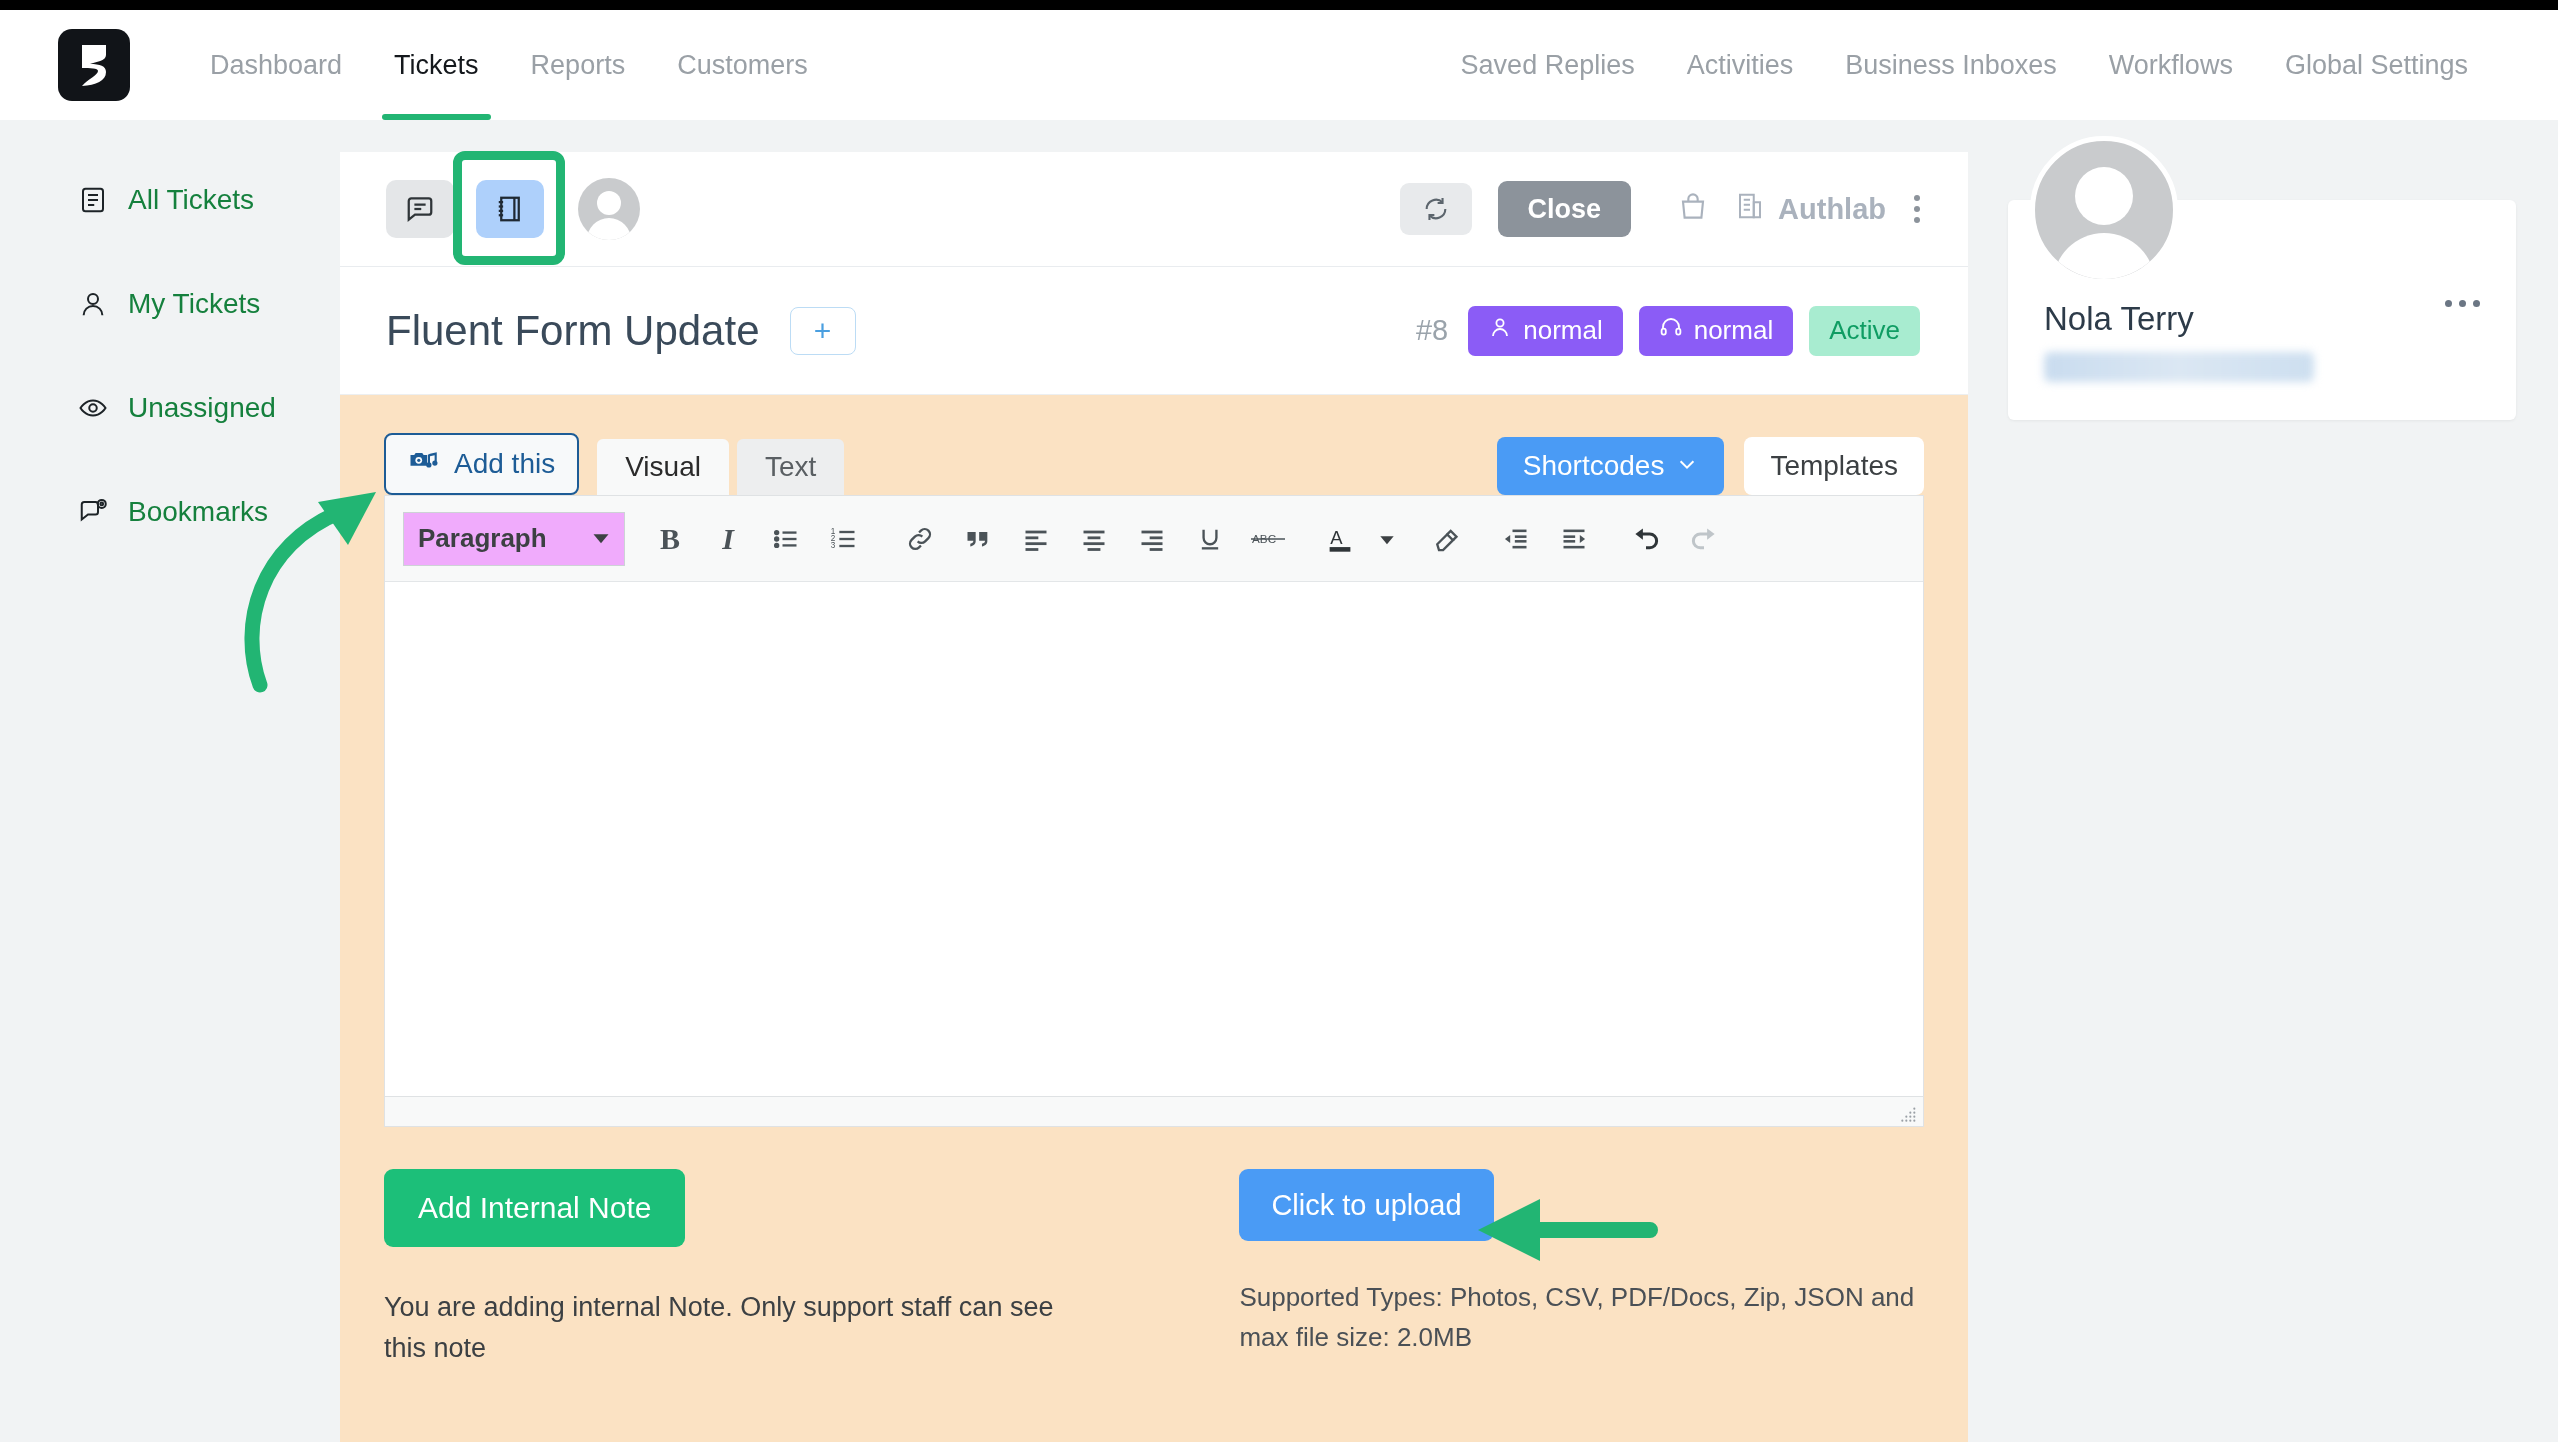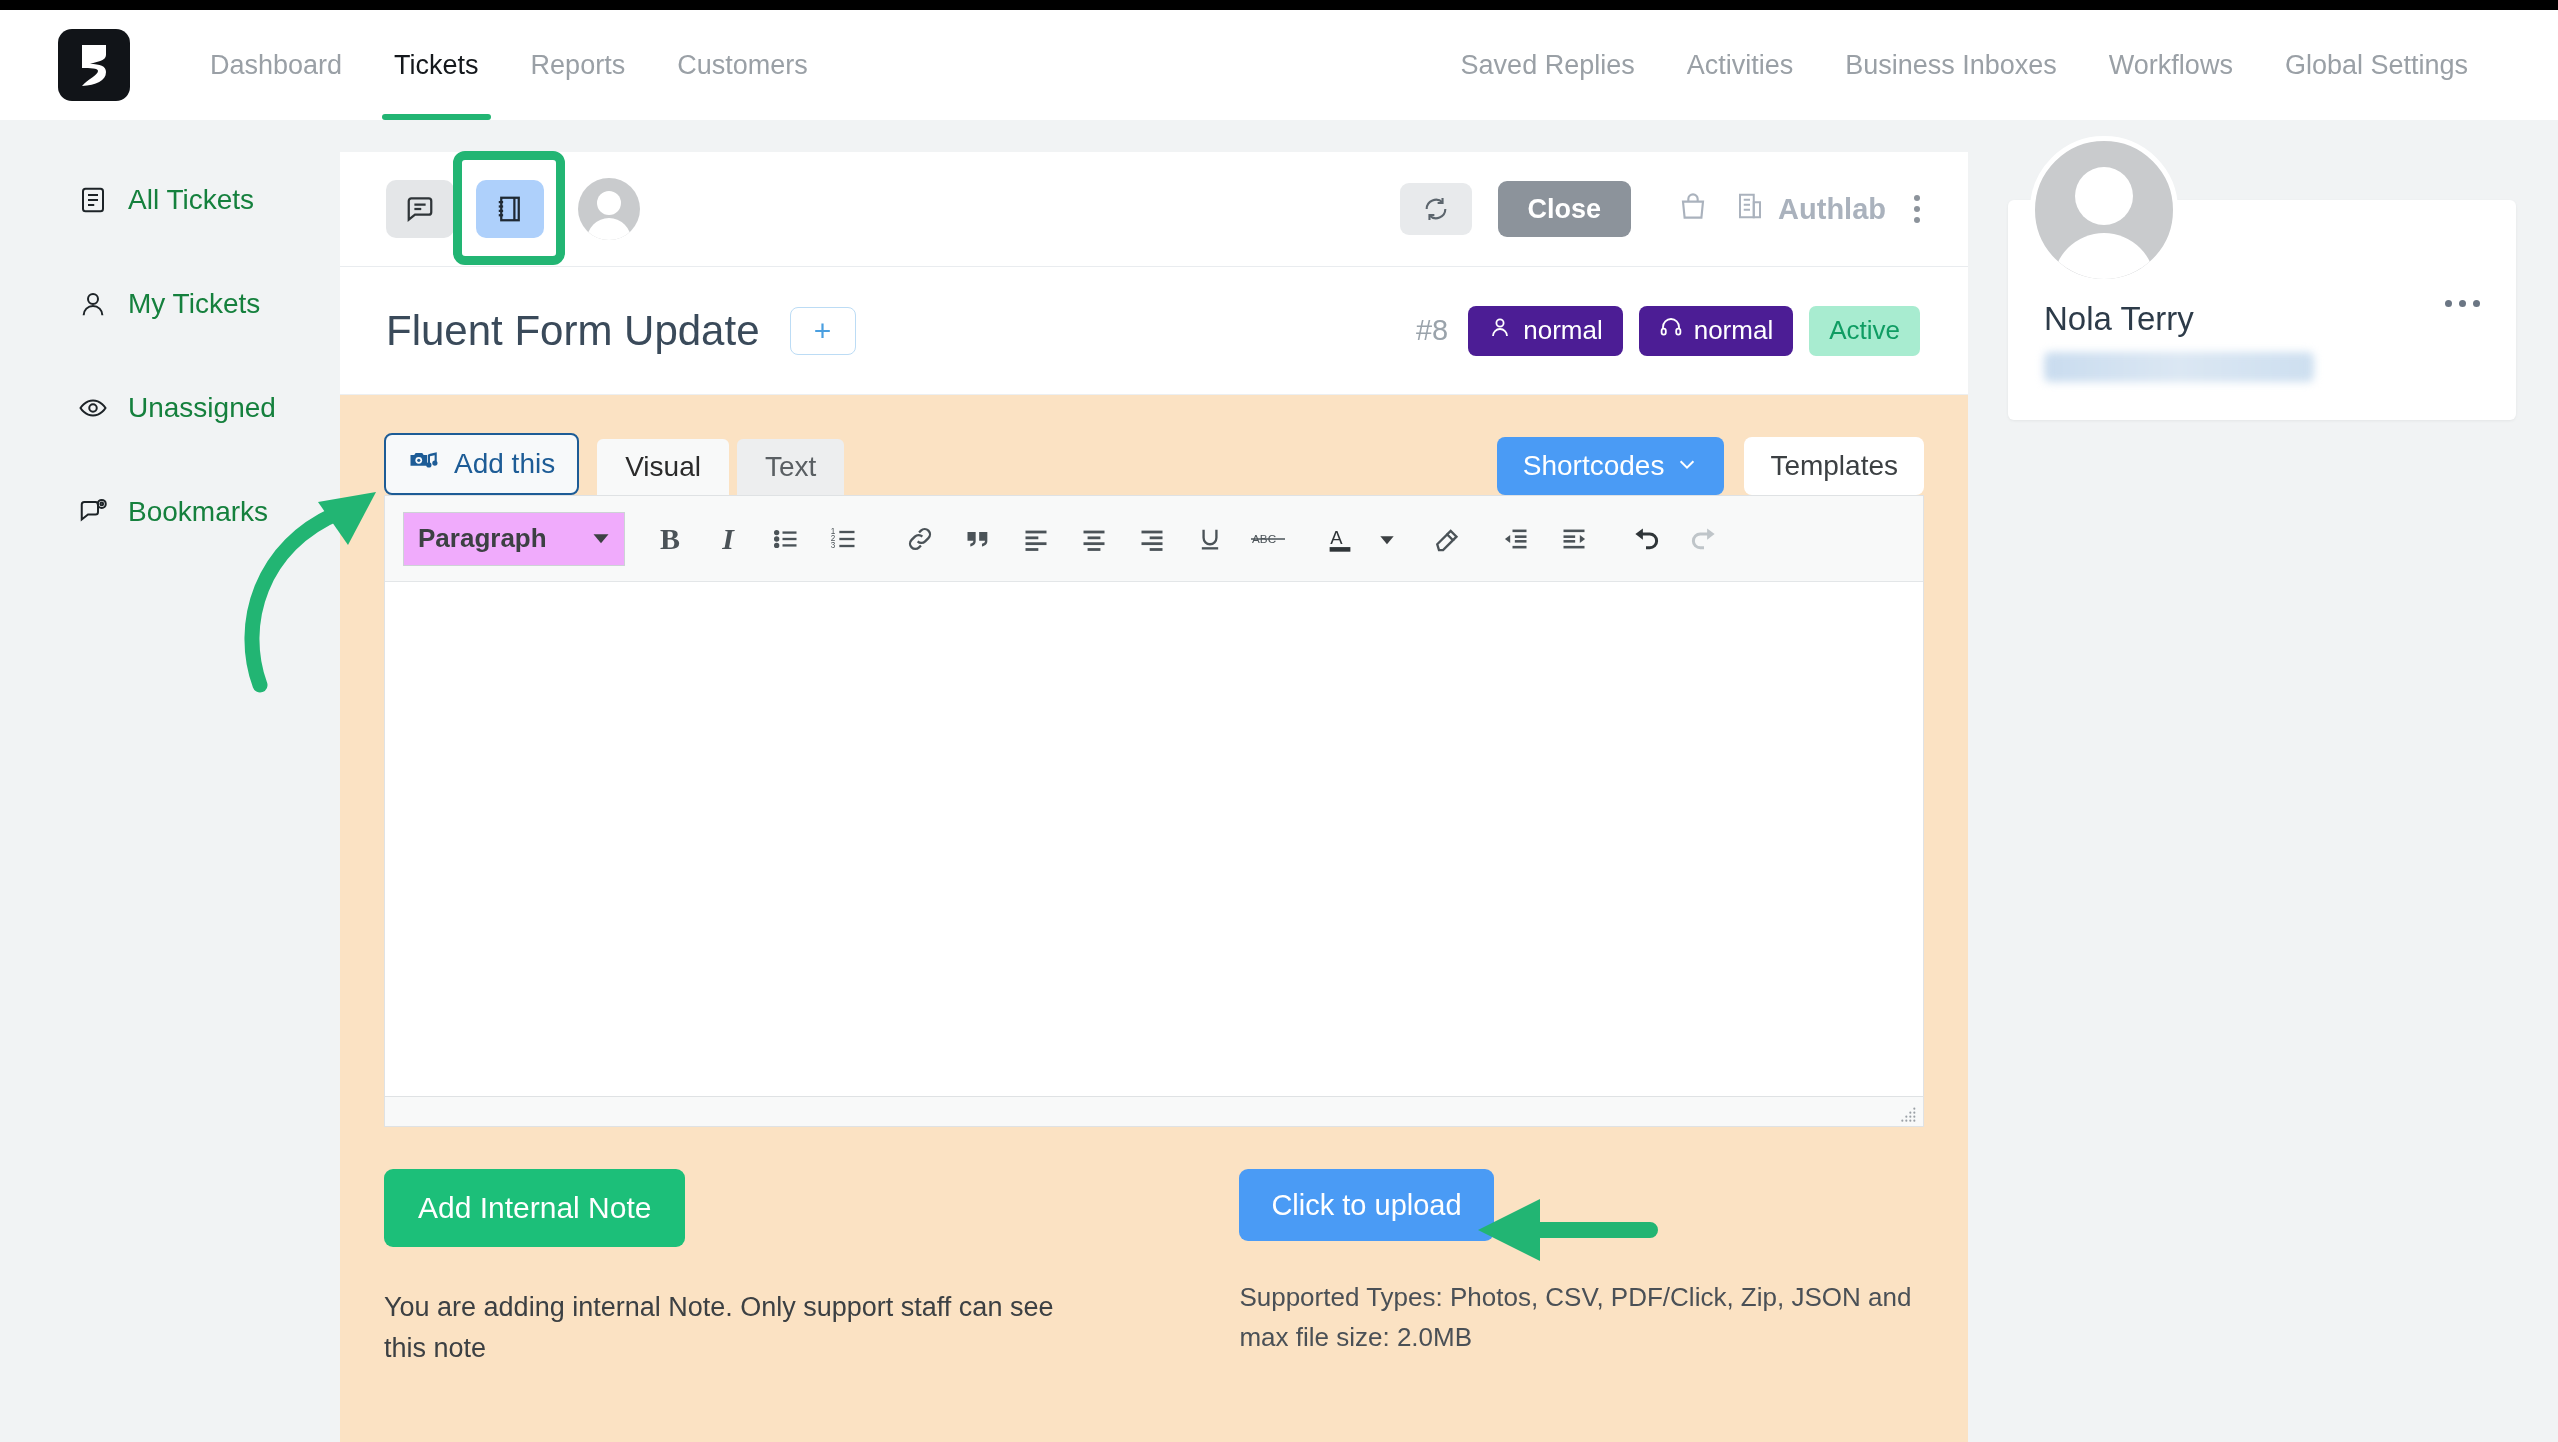"normal" .chip.grey { background: #4c1d95 -> #8b5cf6; border-radius: 8px -> none }
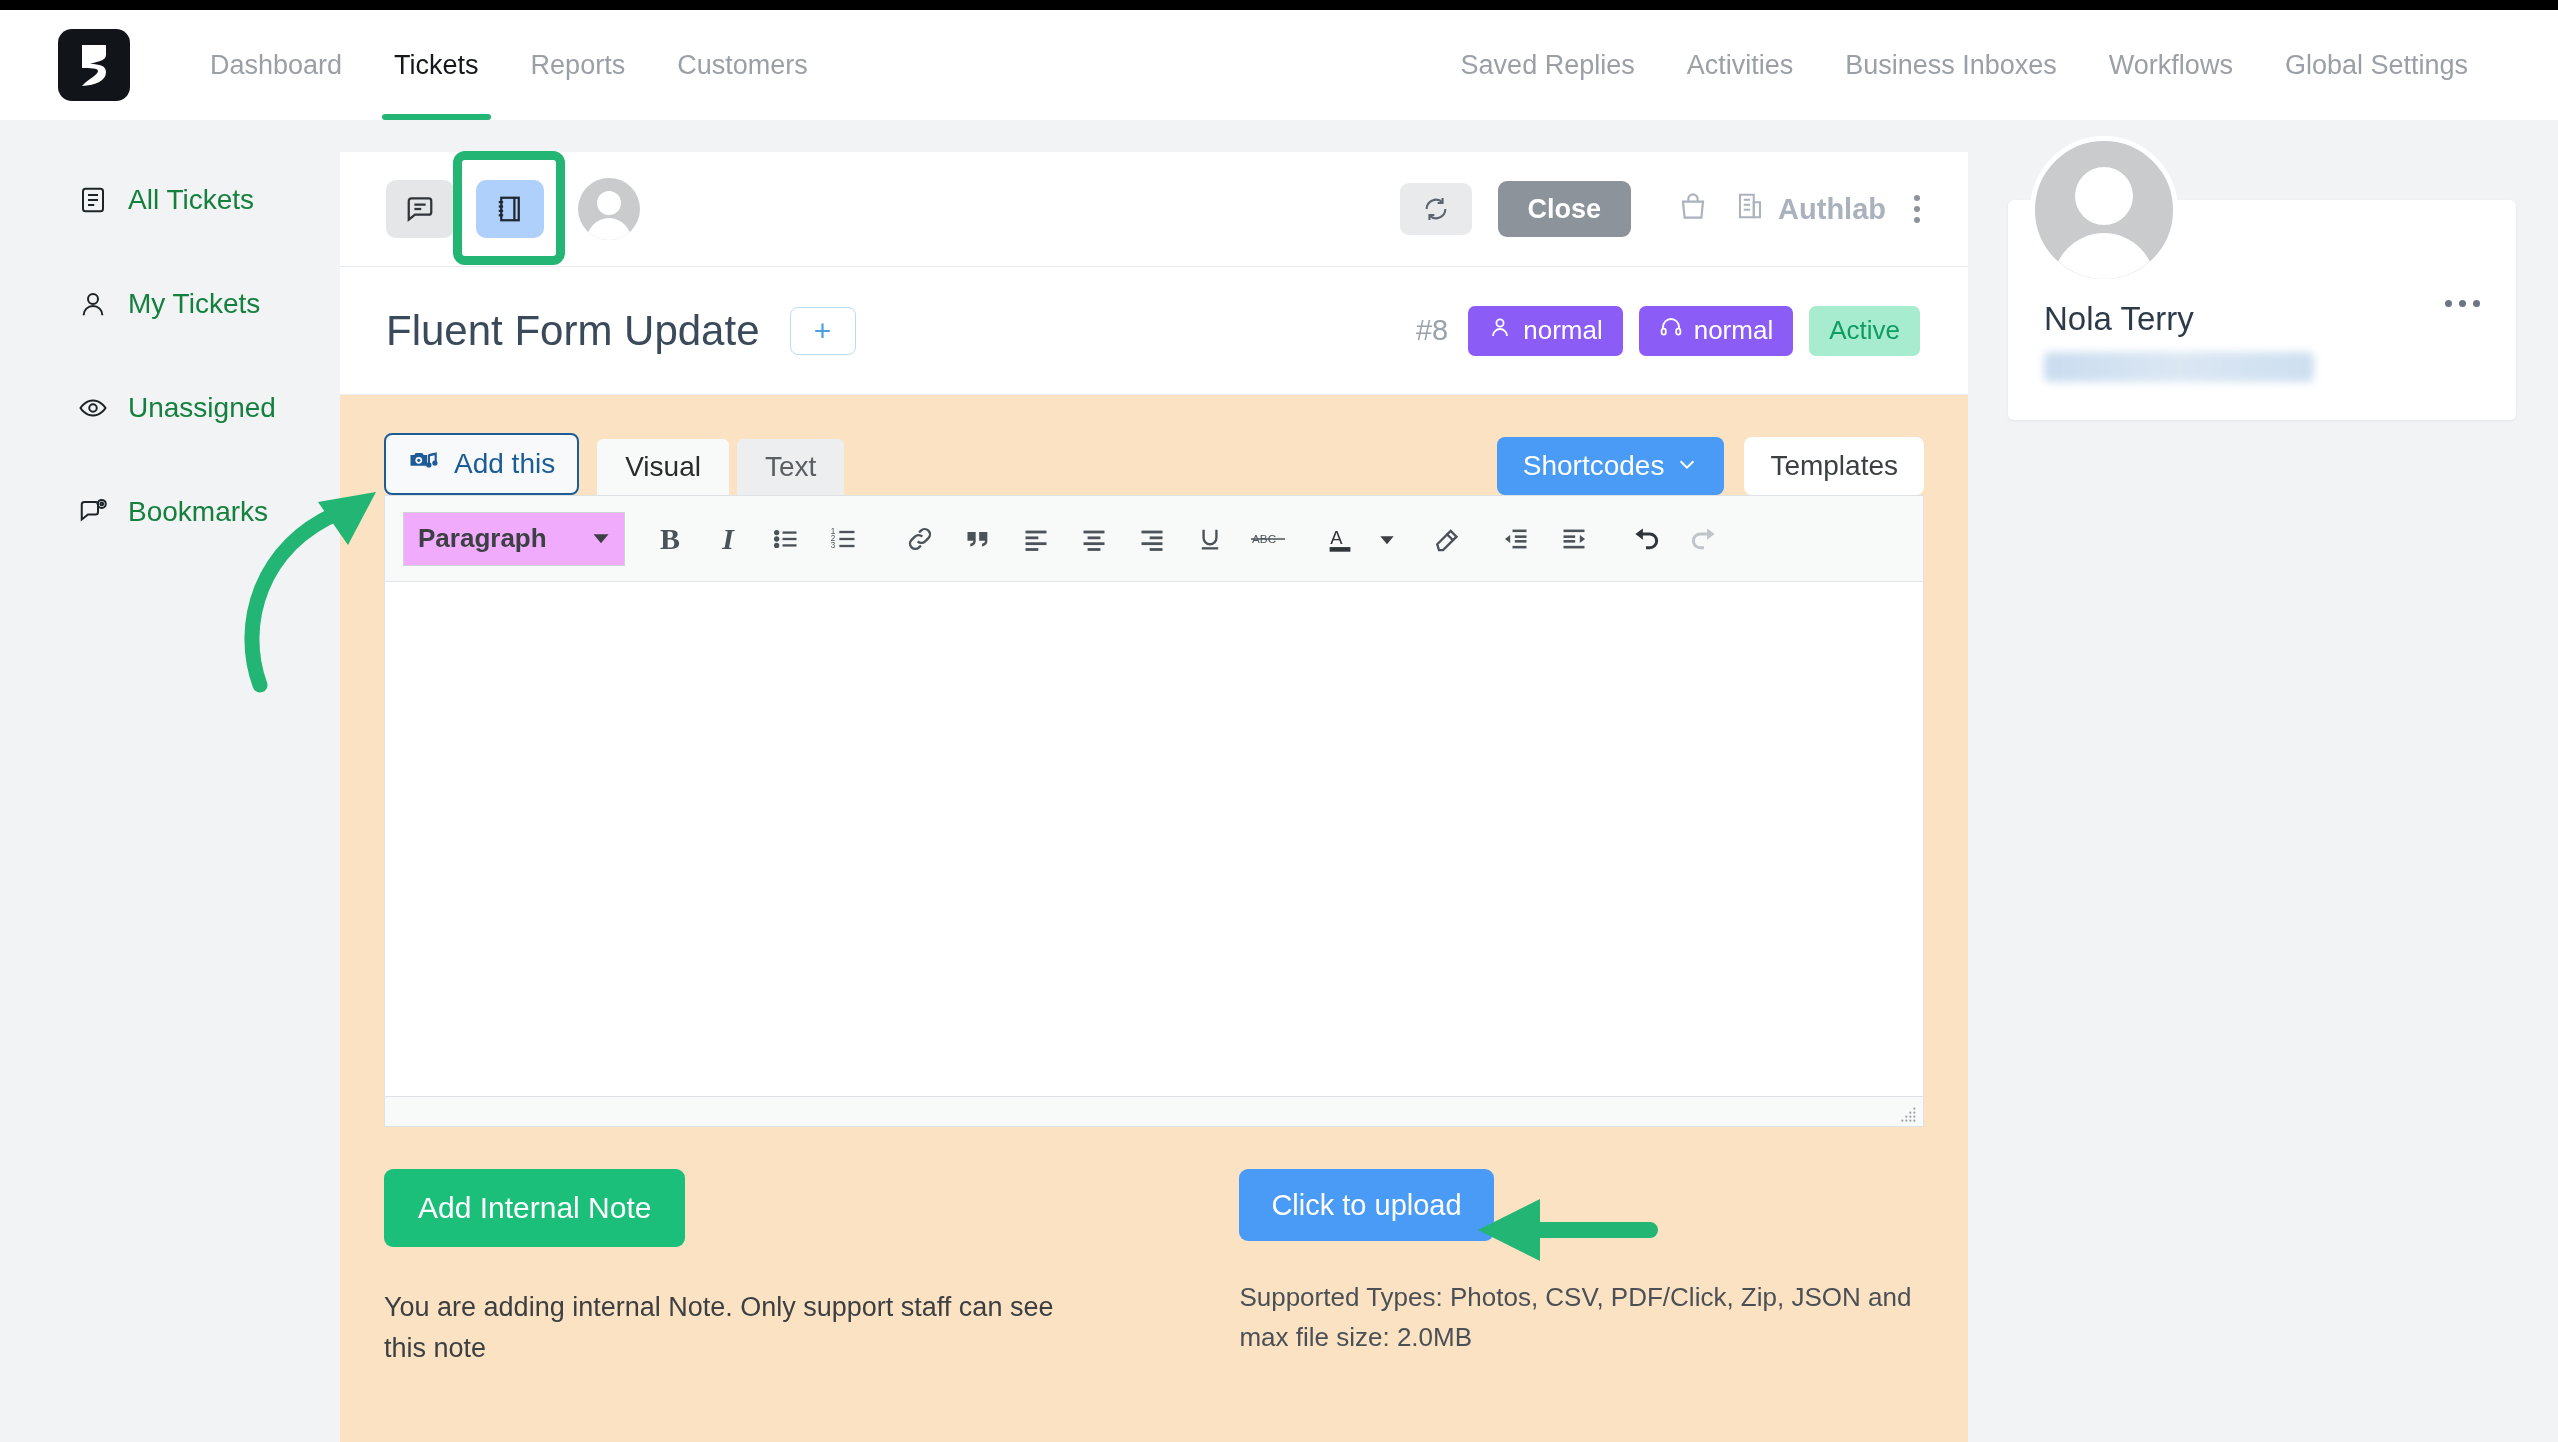"Supported Types: Photos, CSV, PDF/Click," div.upload-help { text: PDF/Click -> PDF/Docs }
